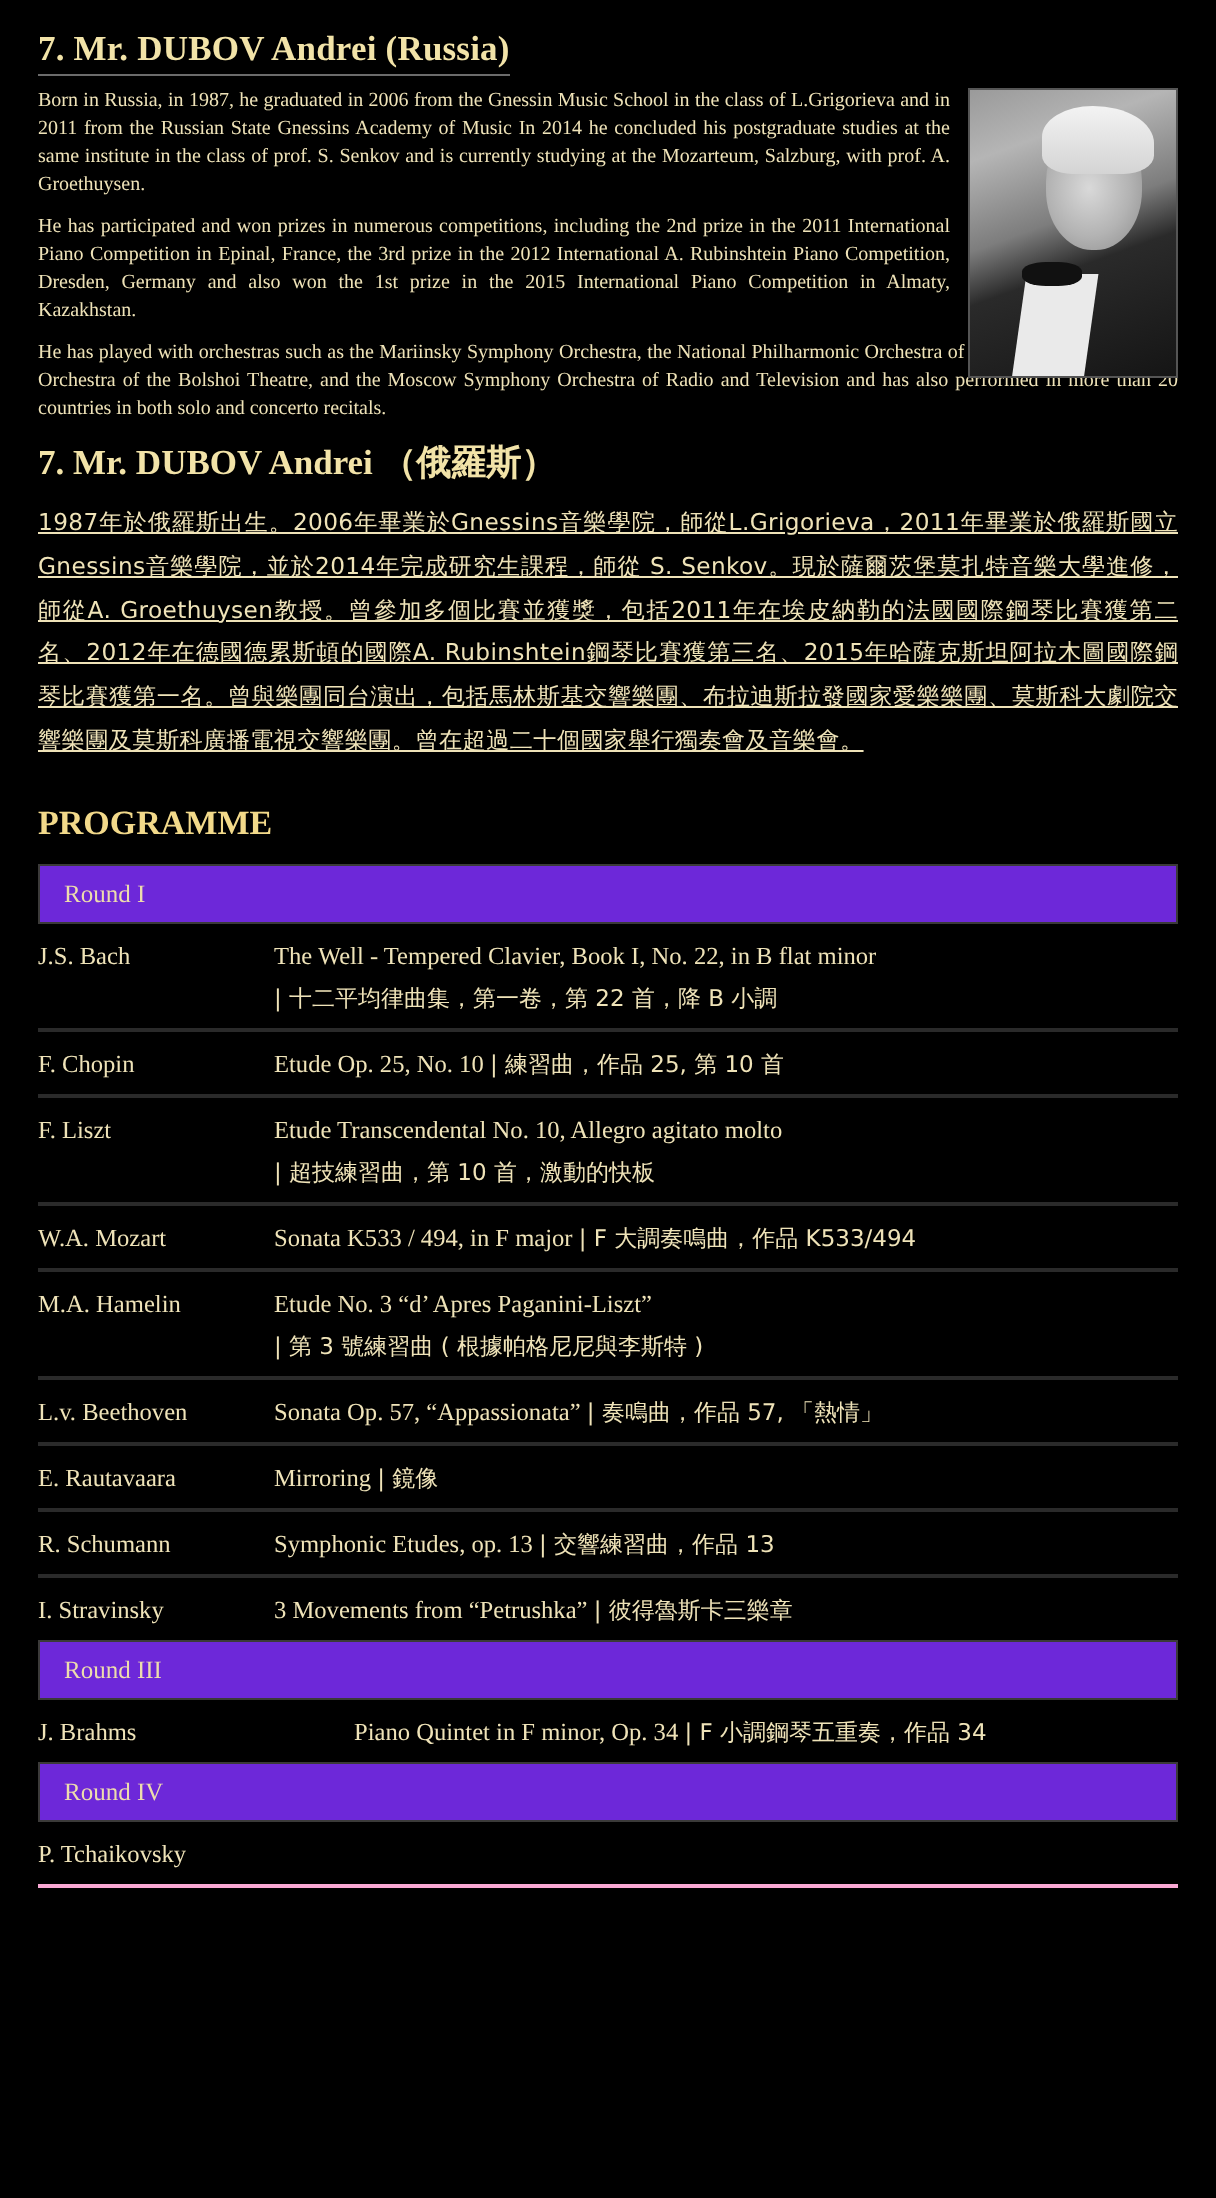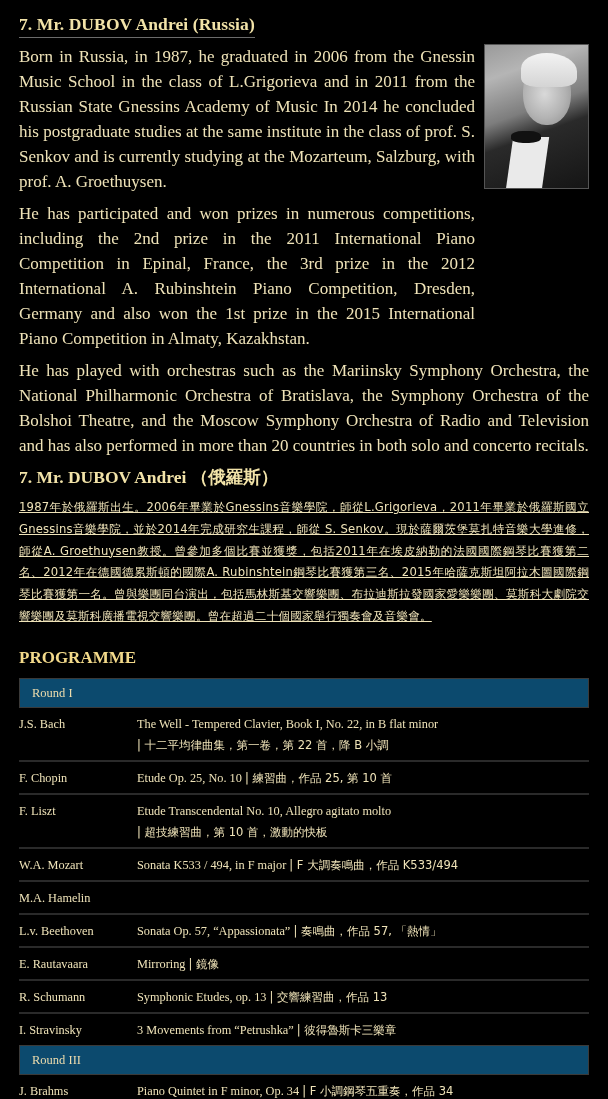"Born in Russia, in 1987," .p { font-size: 17px -> 10px; line-height: 25px -> 14px }
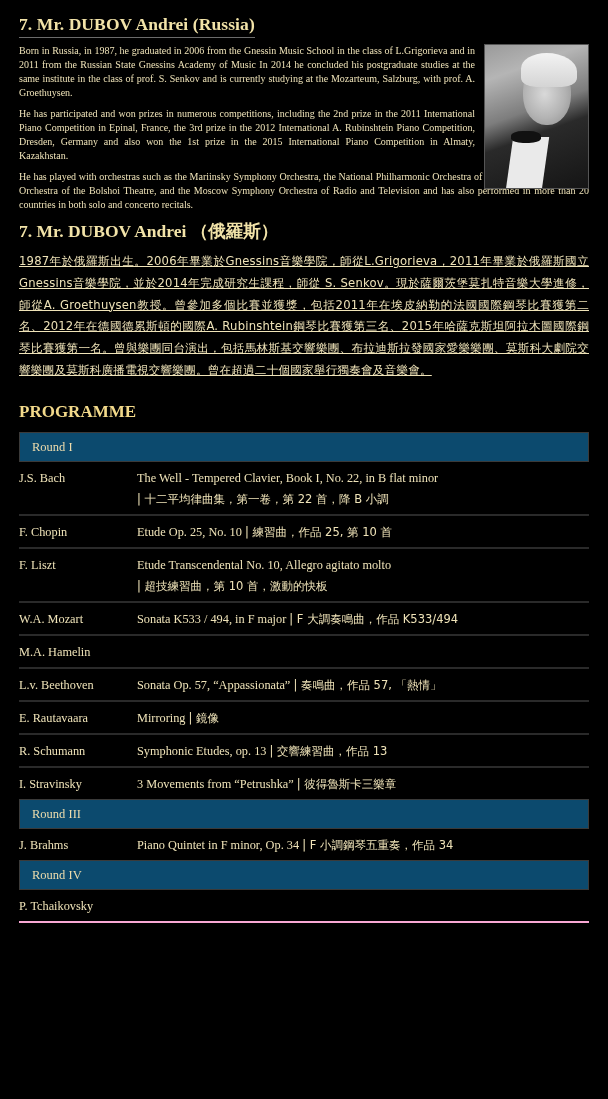"Round I" .round { background: #0c4a6e -> #6d28d9 }
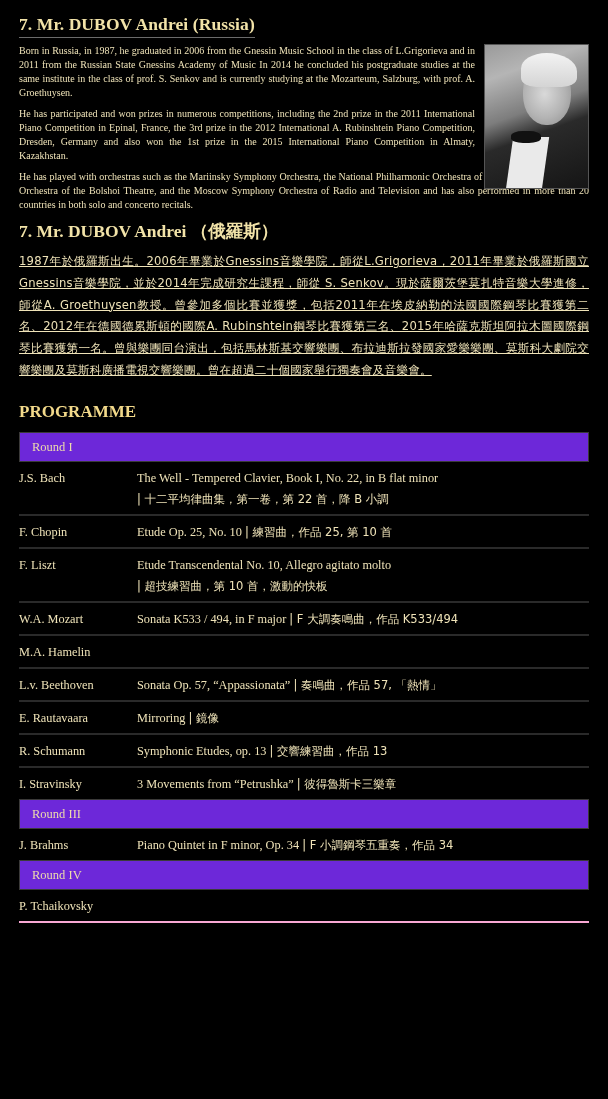"Etude No. 3 “d’ Apres" div.work { html: none -> <div> <div>Etude No. 3 “d’ Apres Paganini-Liszt”</div> <div>| 第 3 號練習曲 ( 根據帕格尼尼與李斯特 )</div> </div> }
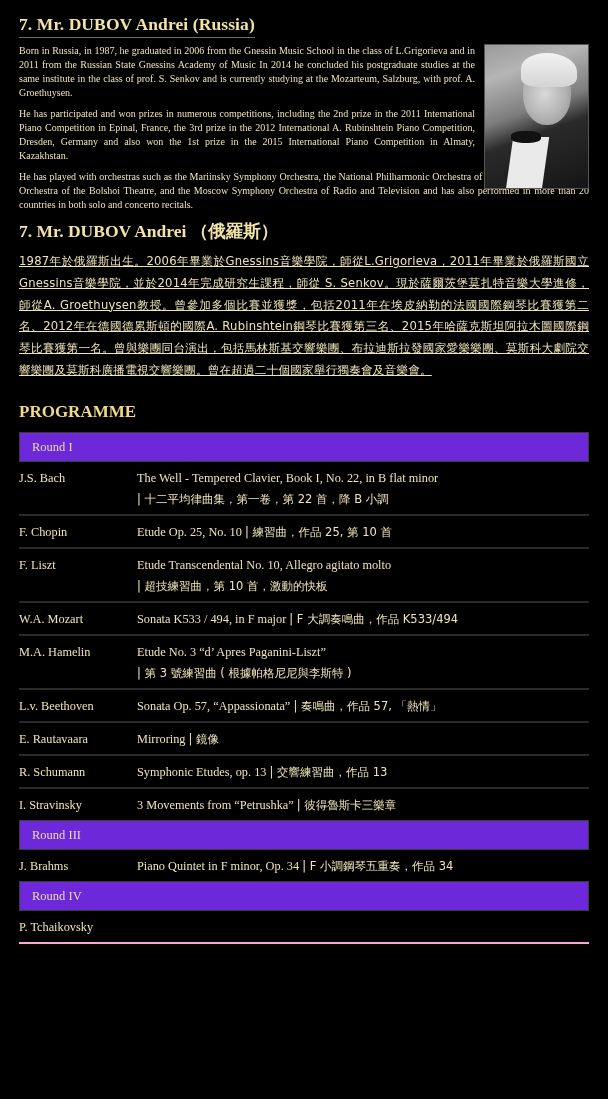"J. Brahms" div.row { gap: none -> 40px }
